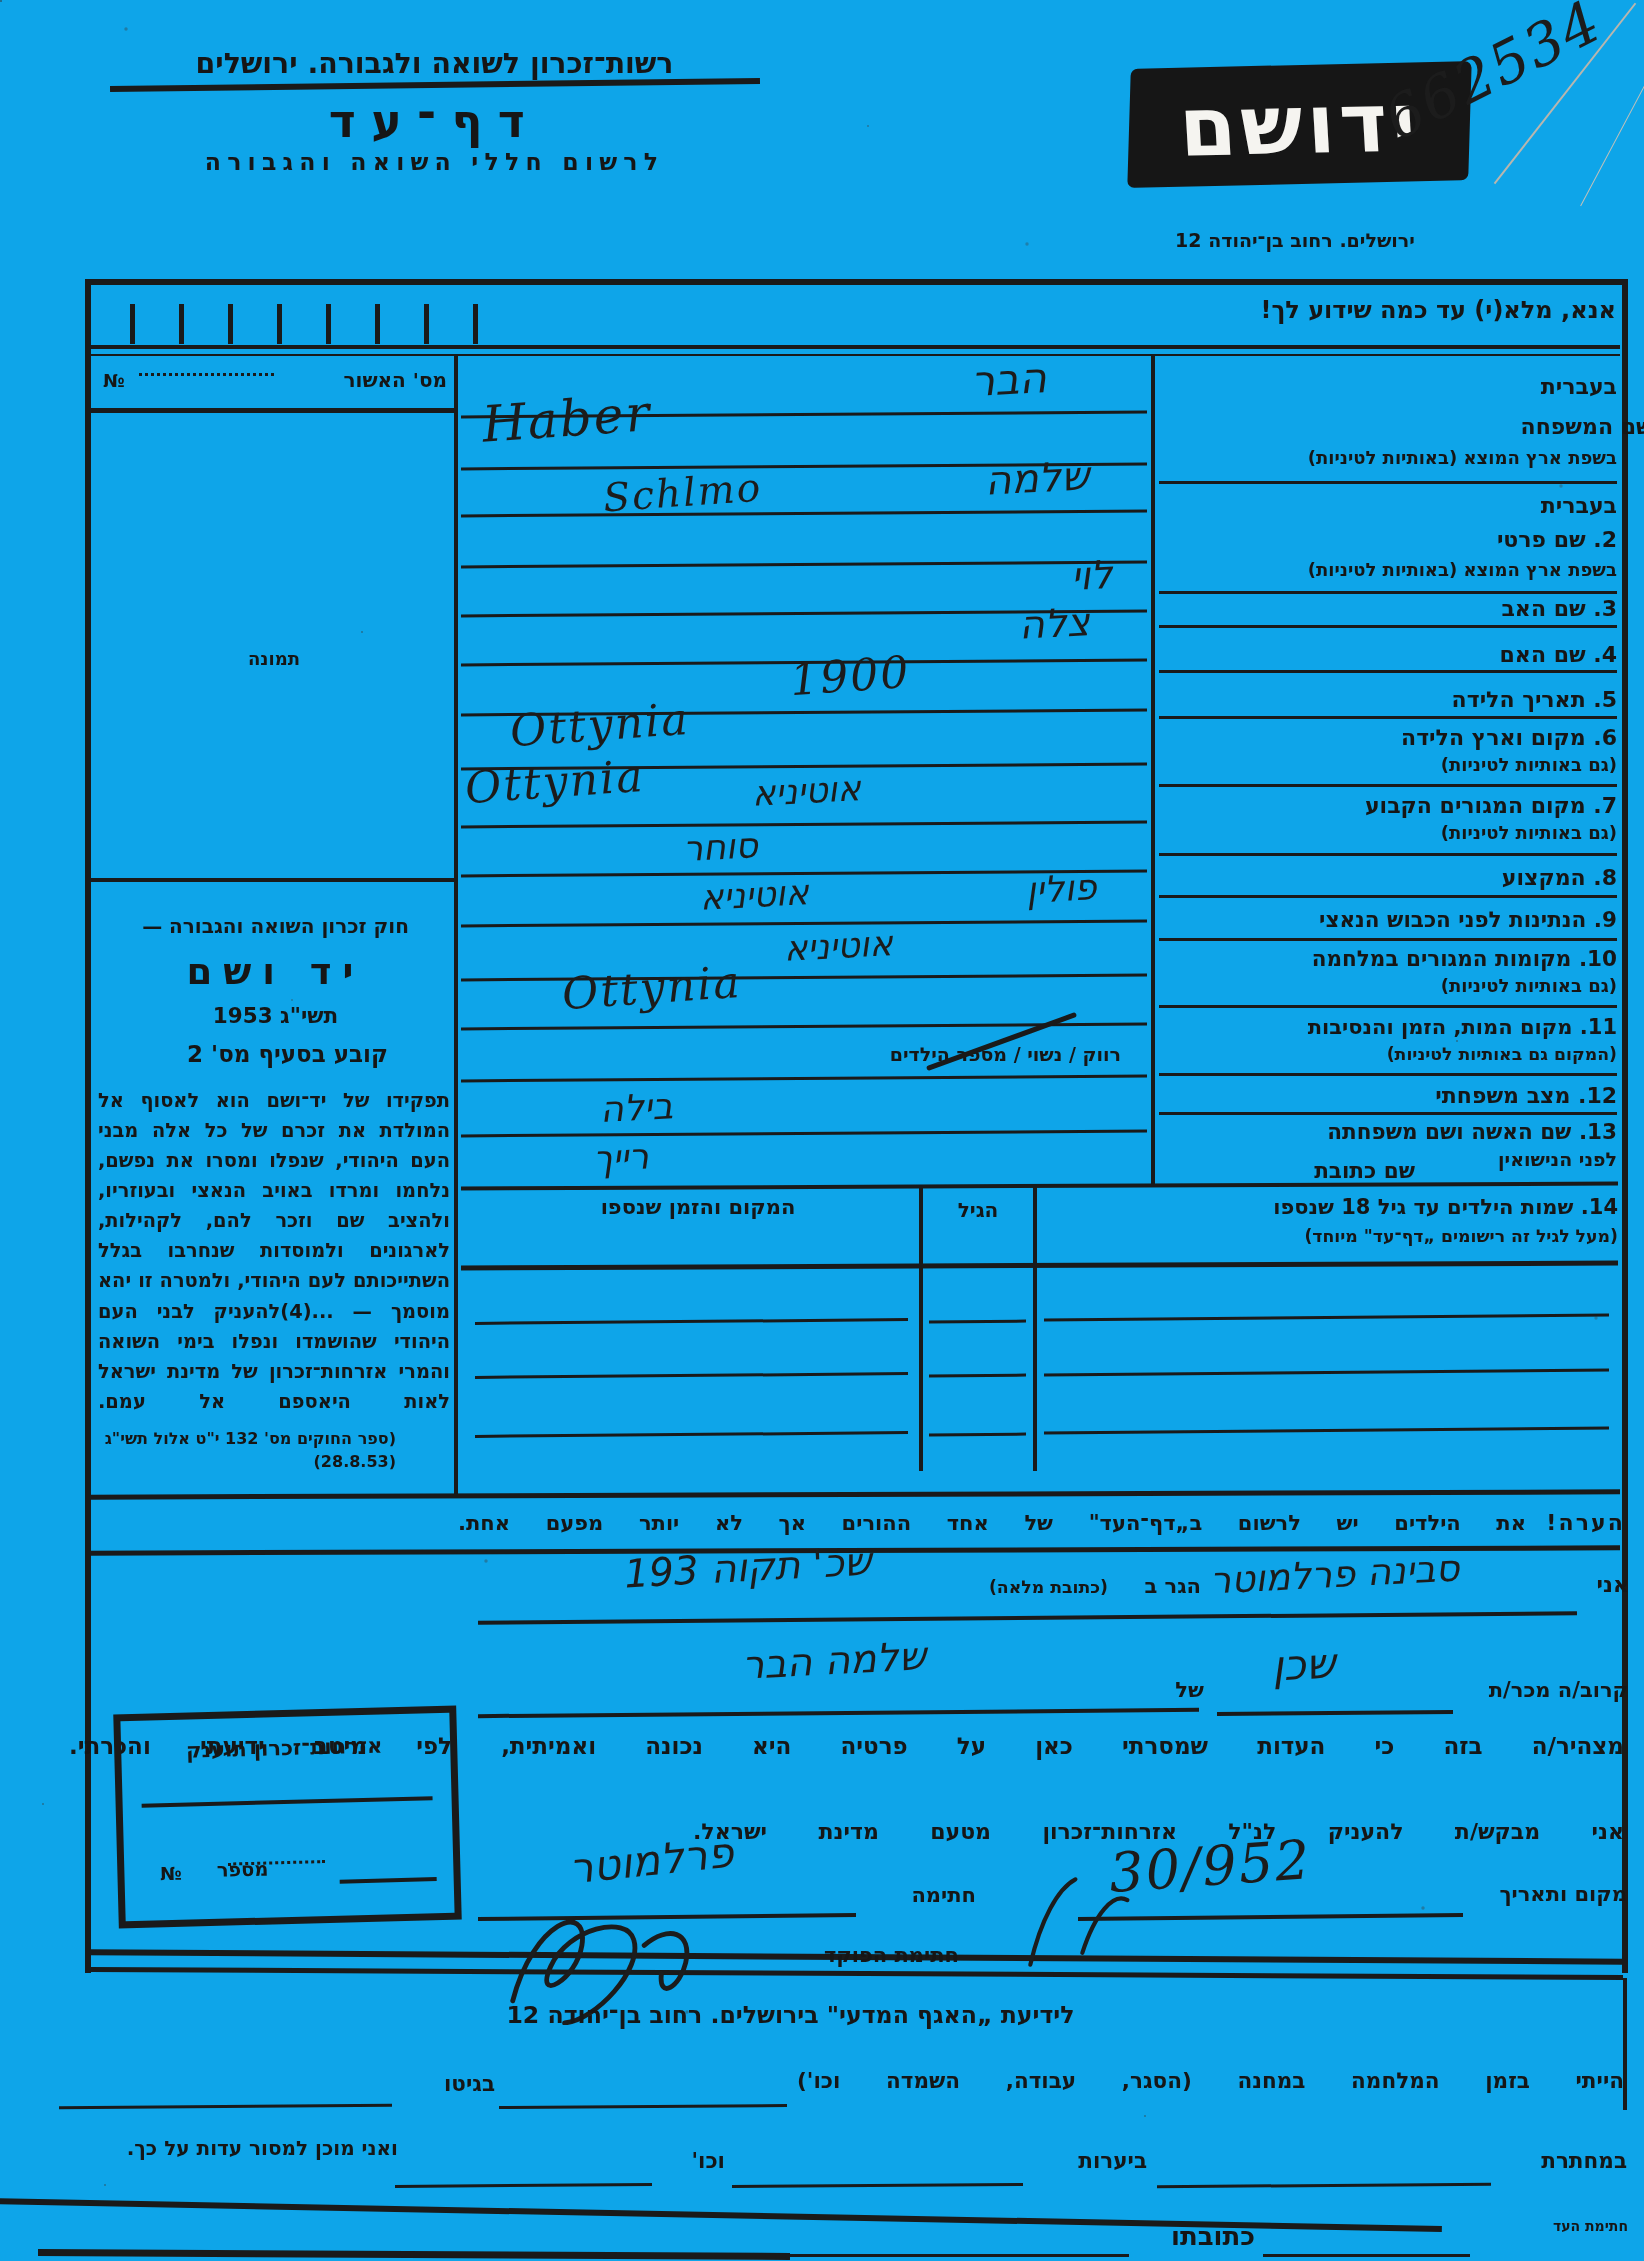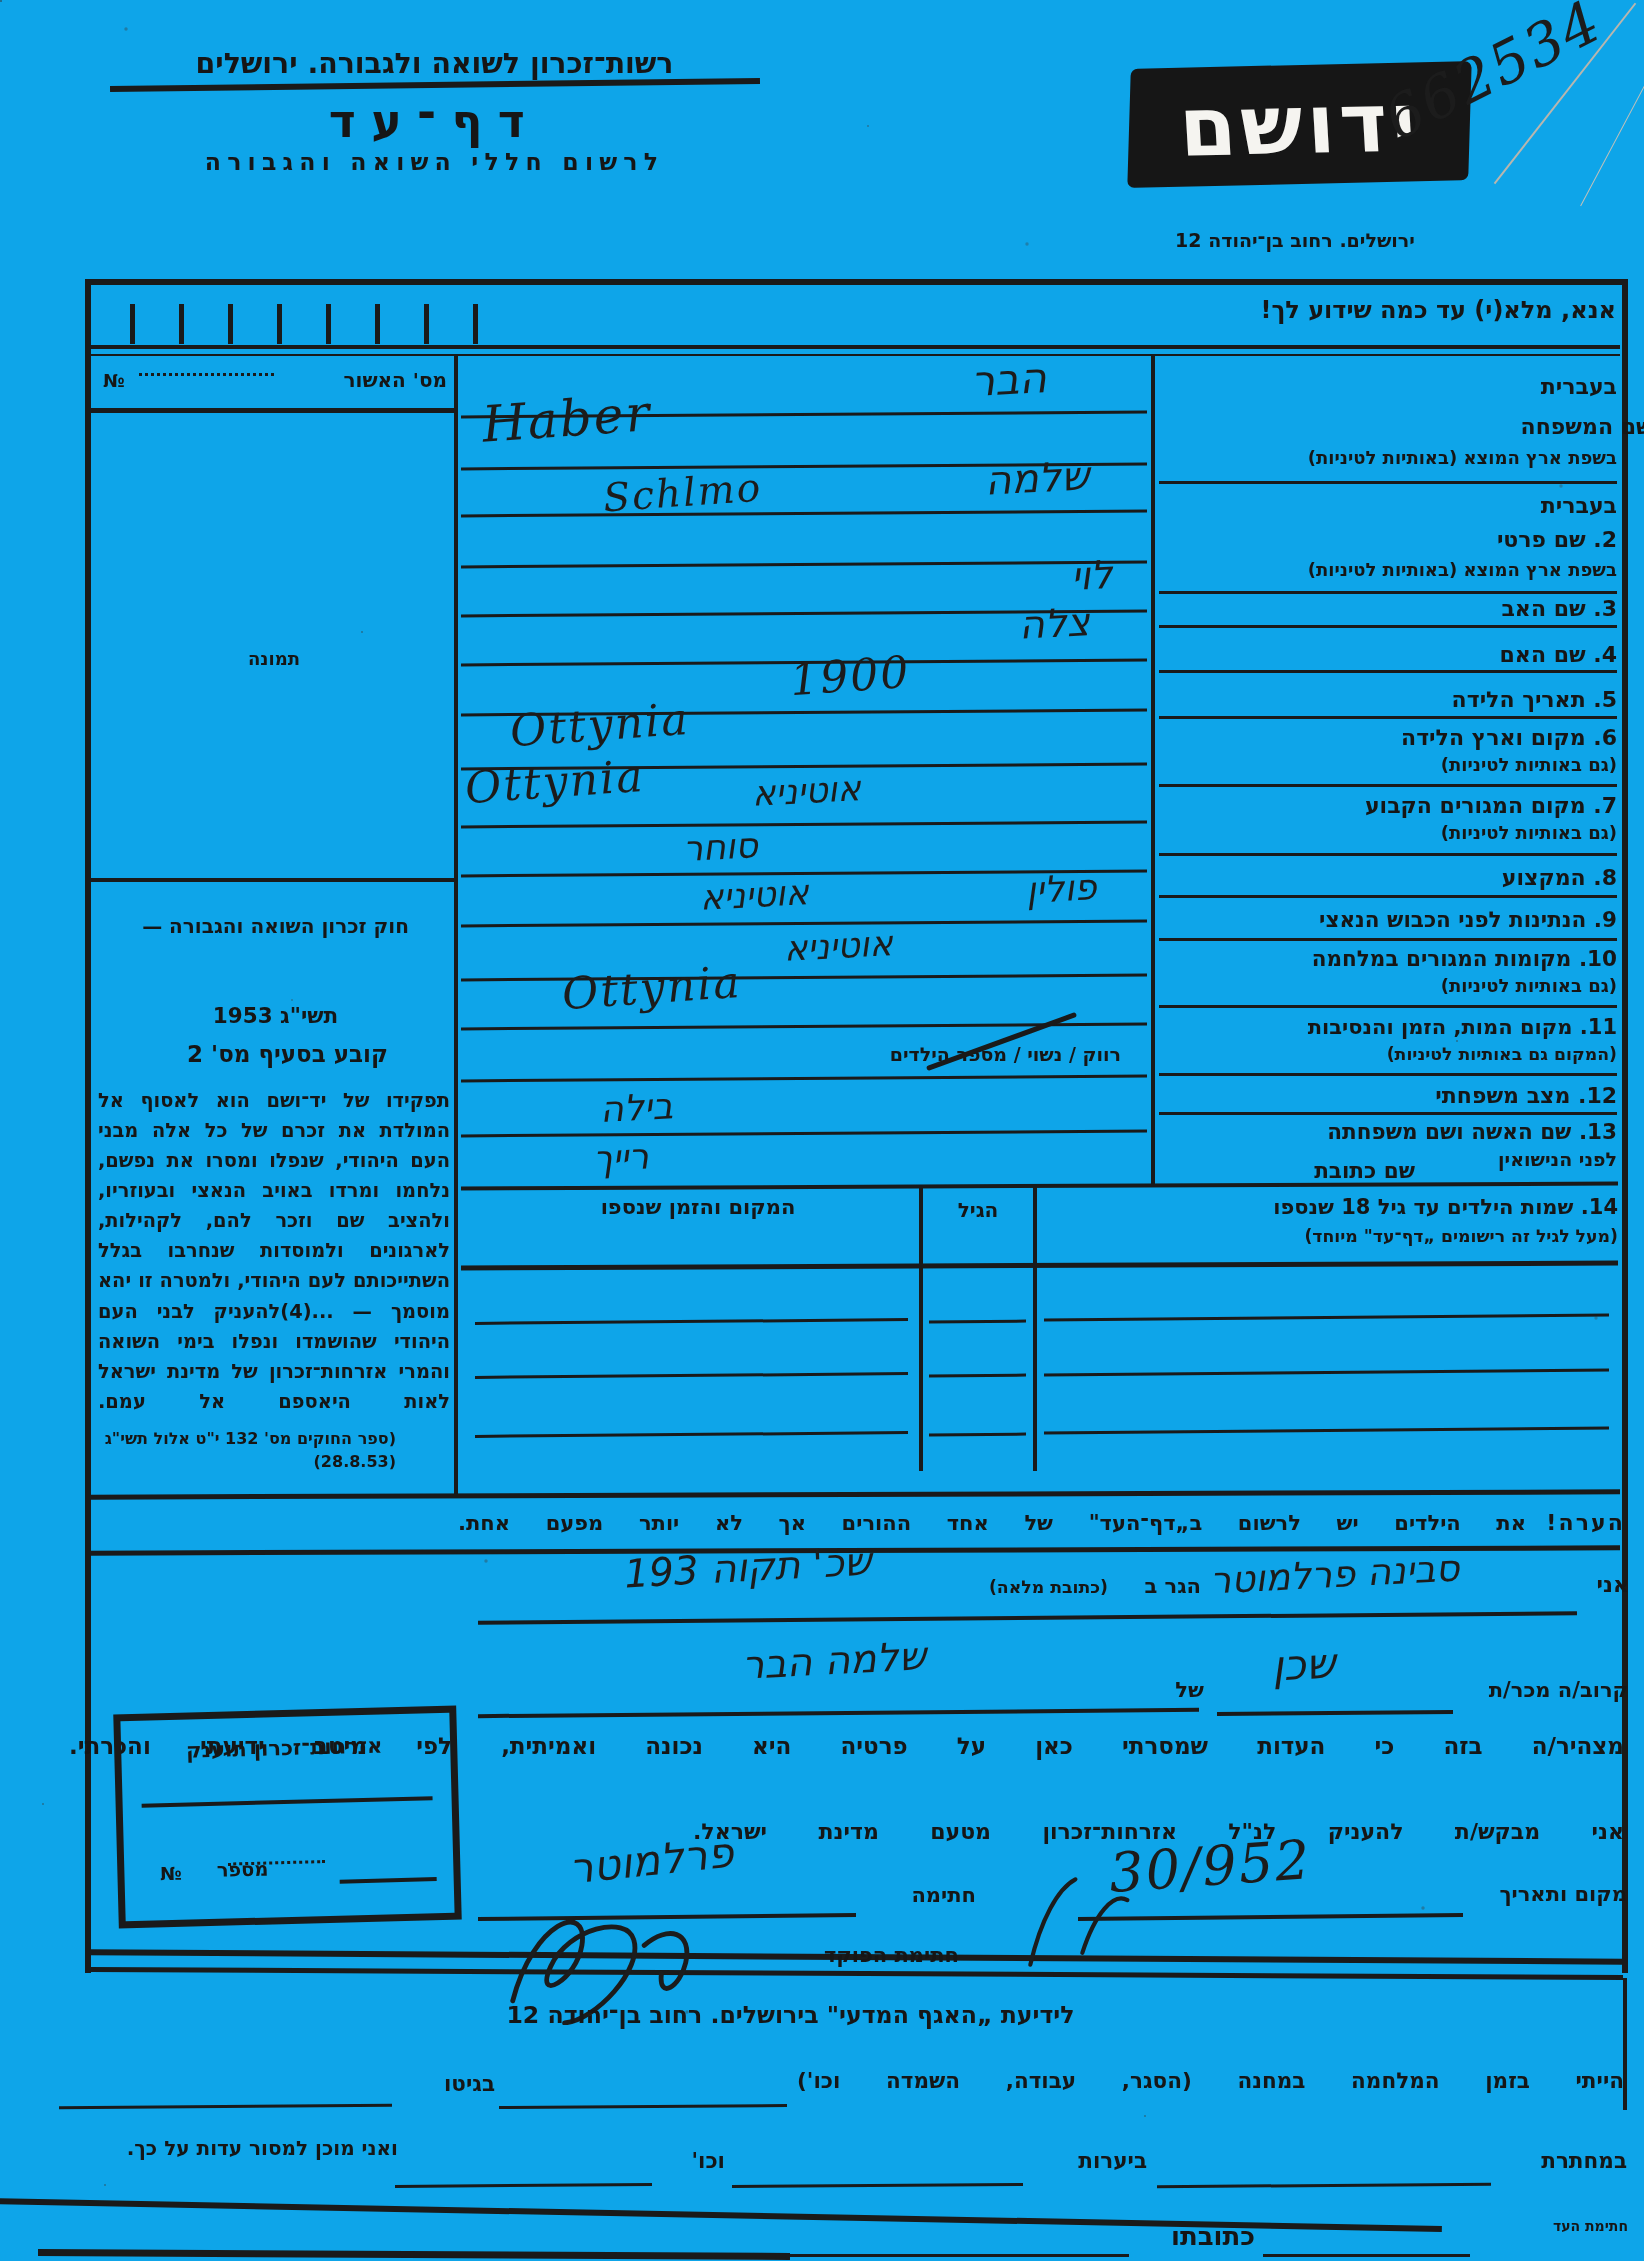"יד ושם" div.abs { html: none -> <div>יד ושם</div> }
